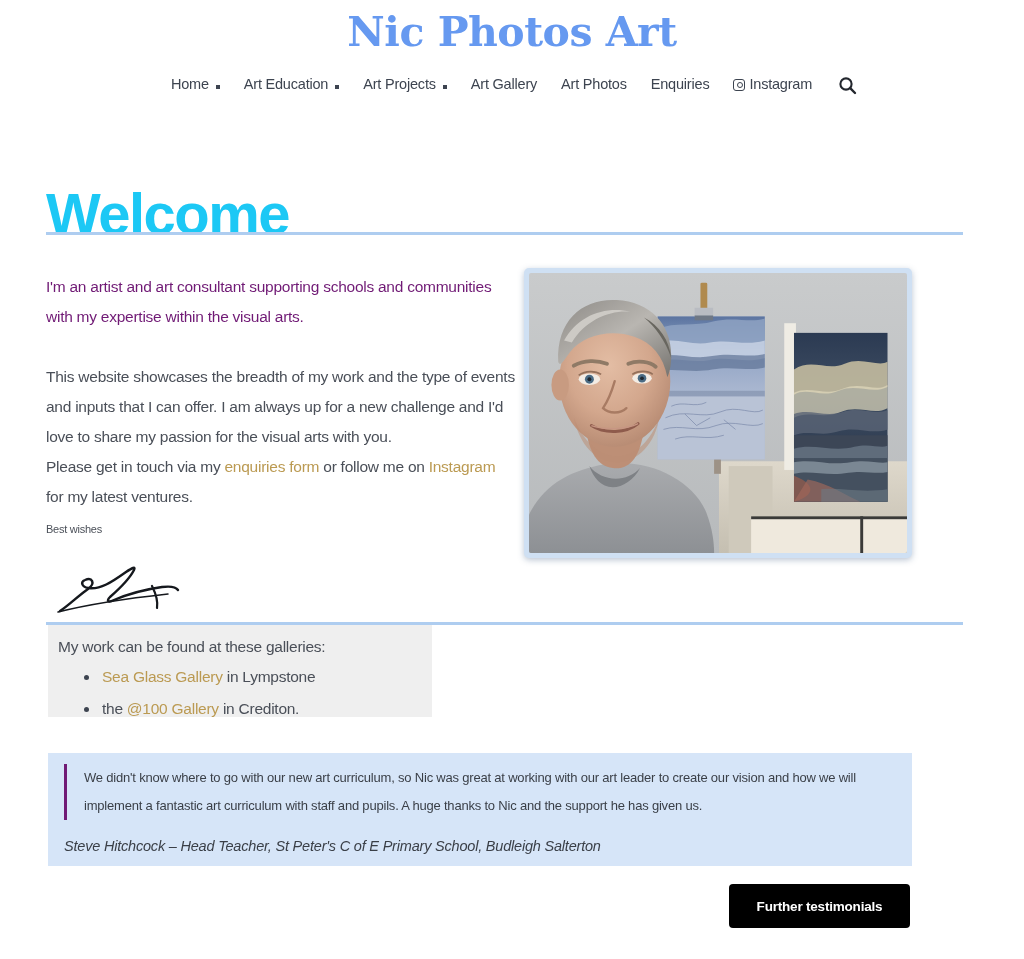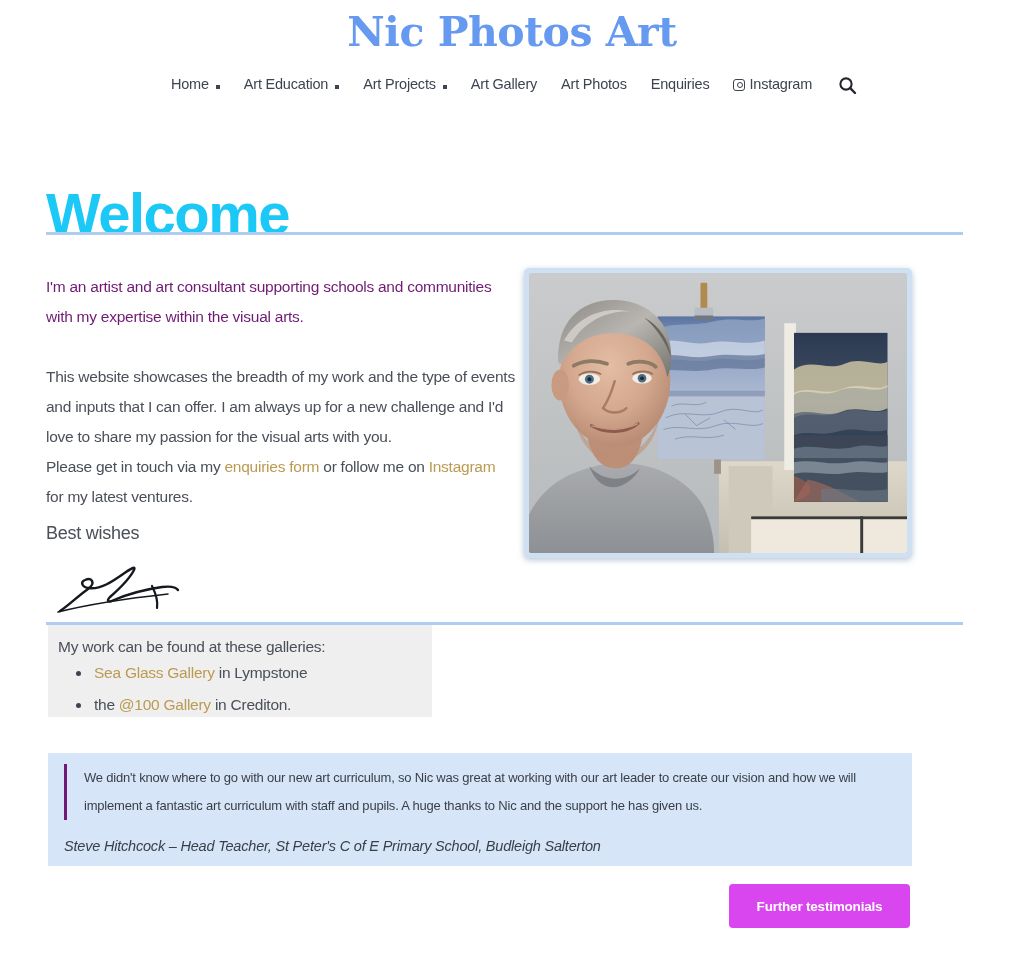"Best wishes" .best-wishes { font-size: 18px -> 11px }
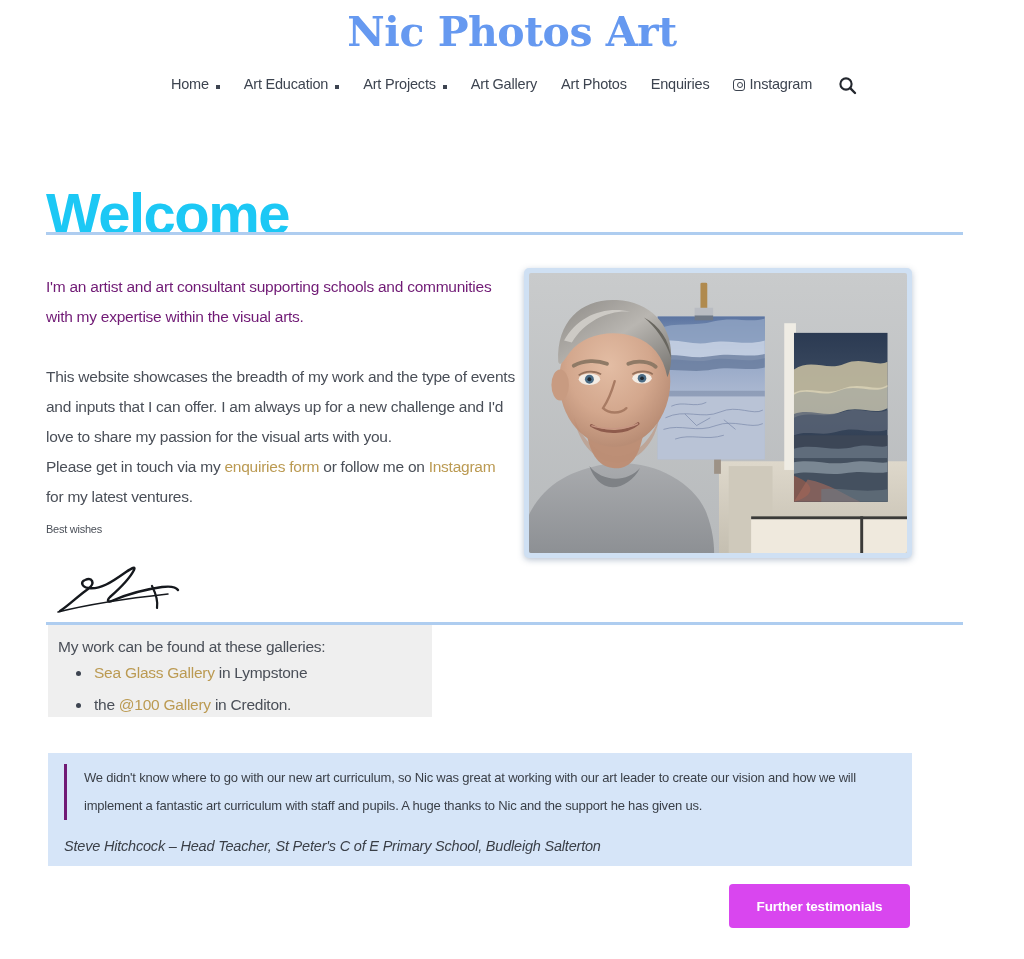"Sea Glass Gallery in Lympstone" .galleries ul { margin: 4px -> 12px }
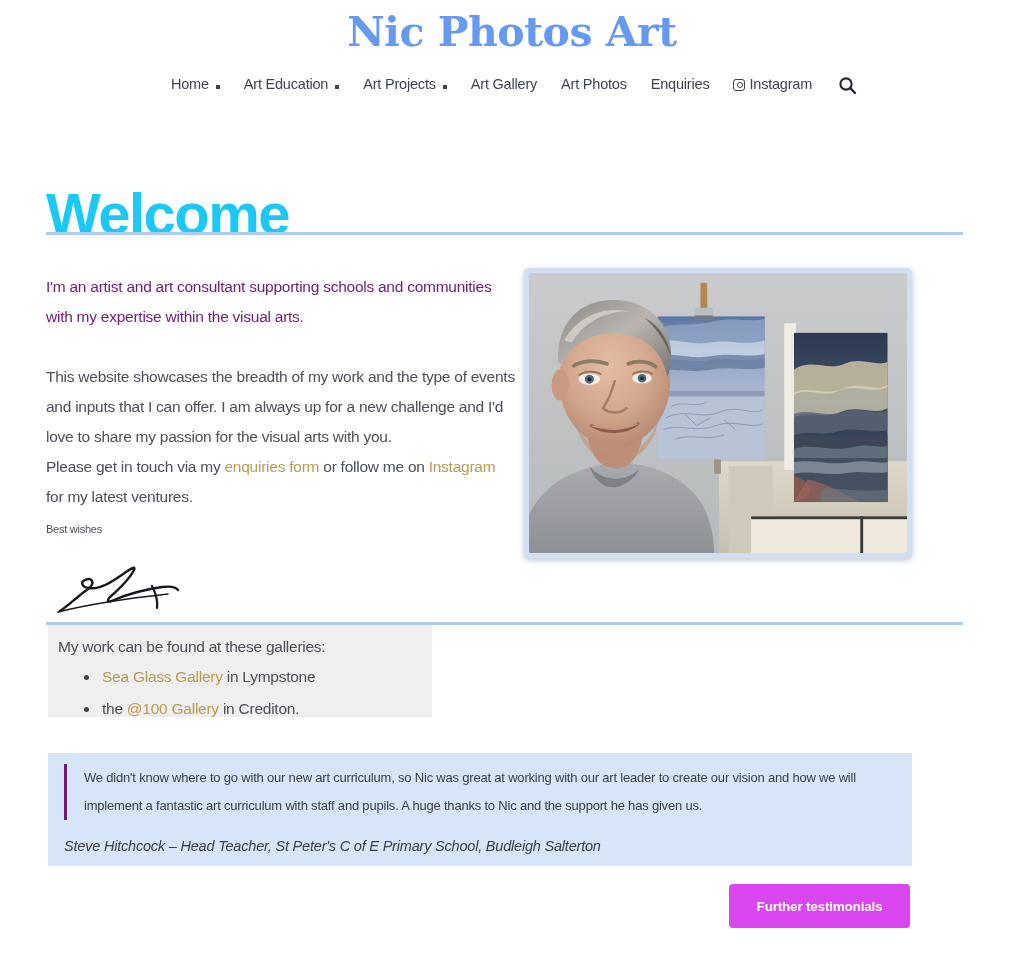"Further testimonials" .further-btn { background: #d946ef -> #000000 }
